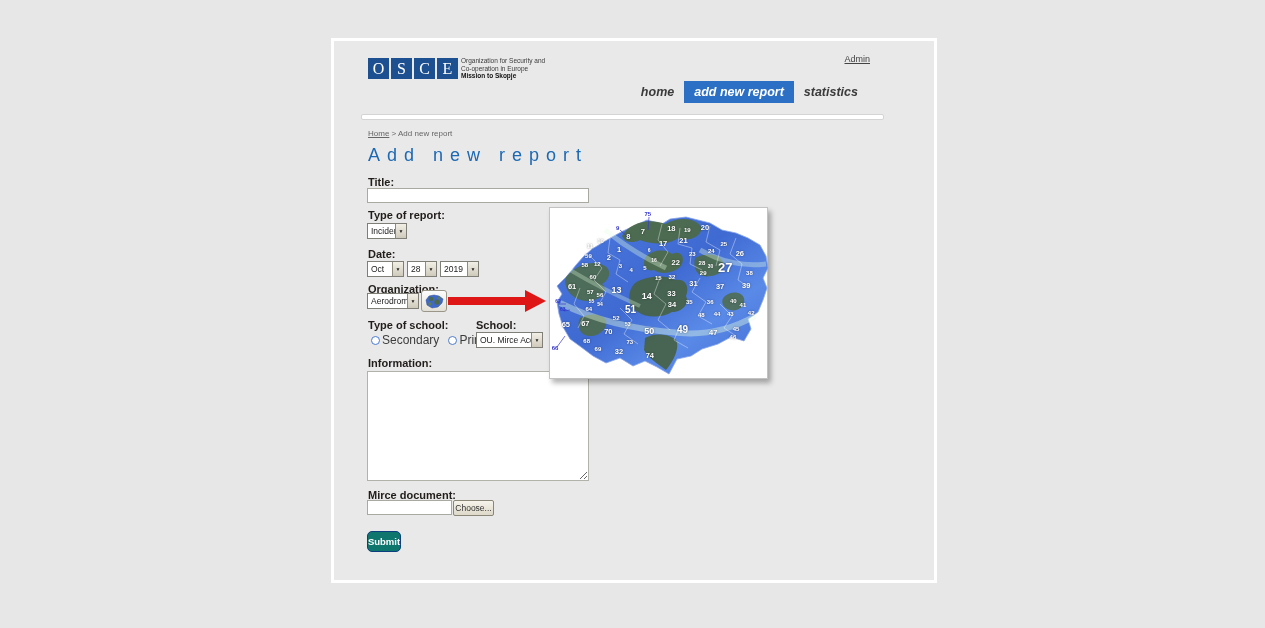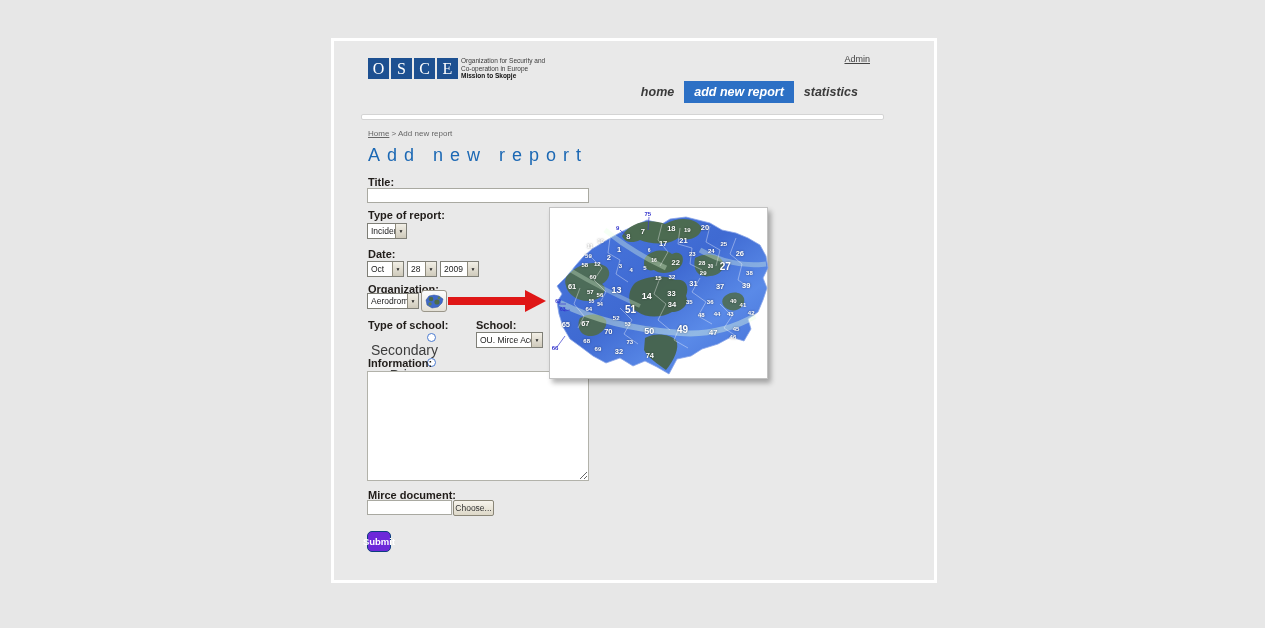"2009" span.sel-txt { text: 2009 -> 2019 }
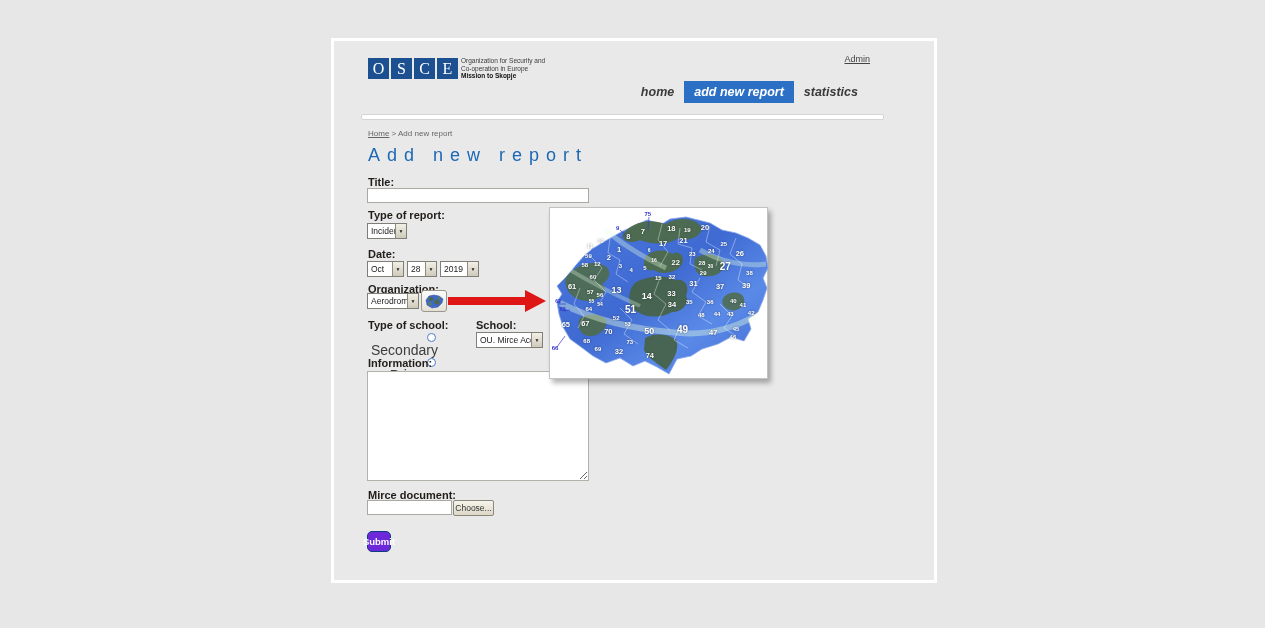"27" span.mk { font-size: 10px -> 13px }
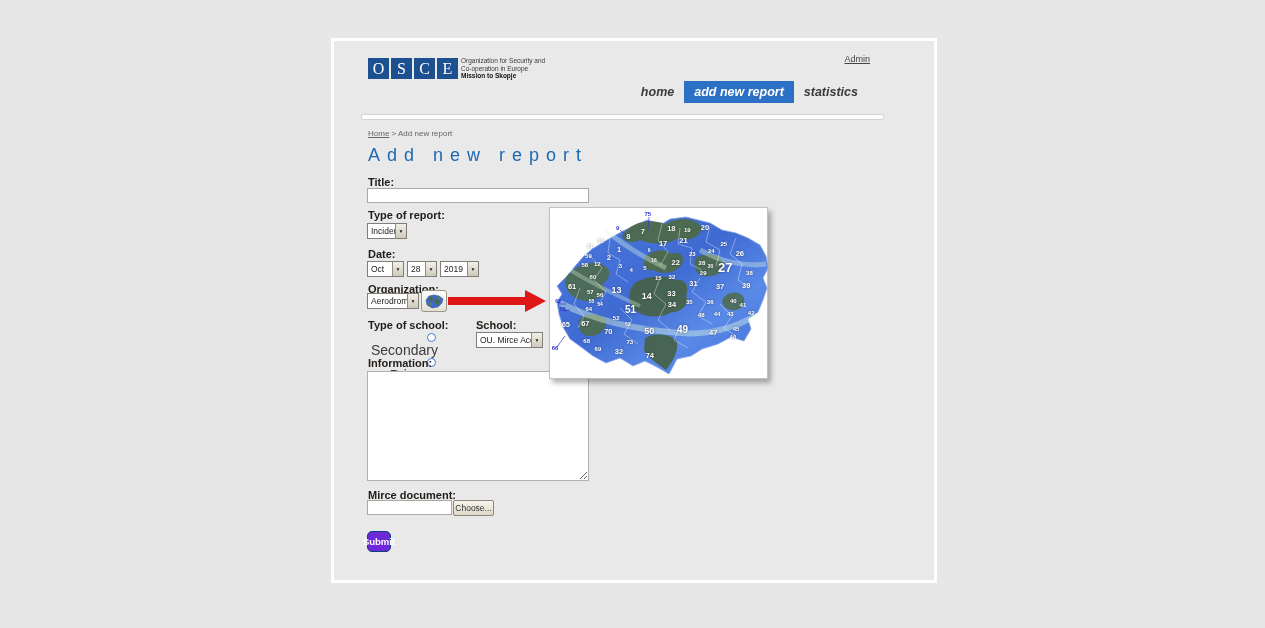"Secondary" .radio-row { align-items: flex-end -> center; flex-direction: column -> none; font-size: 14px -> 12px }
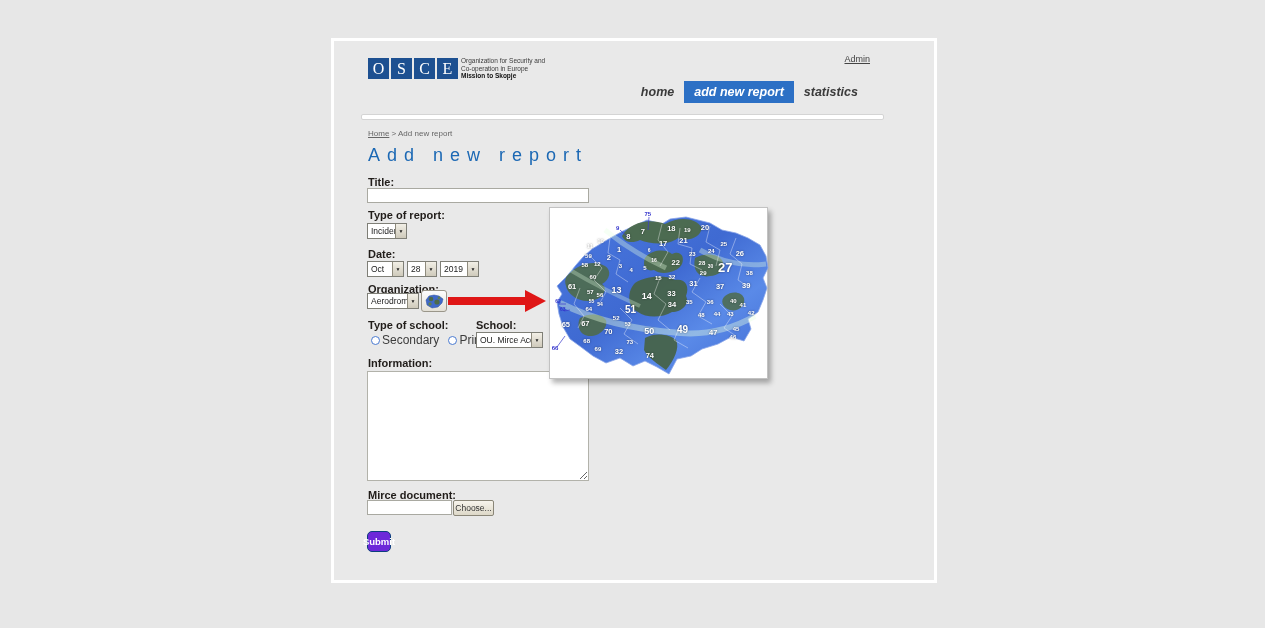"Submit" .submit-btn { background: #6d28d9 -> #0f766e; width: 24px -> 34px }
